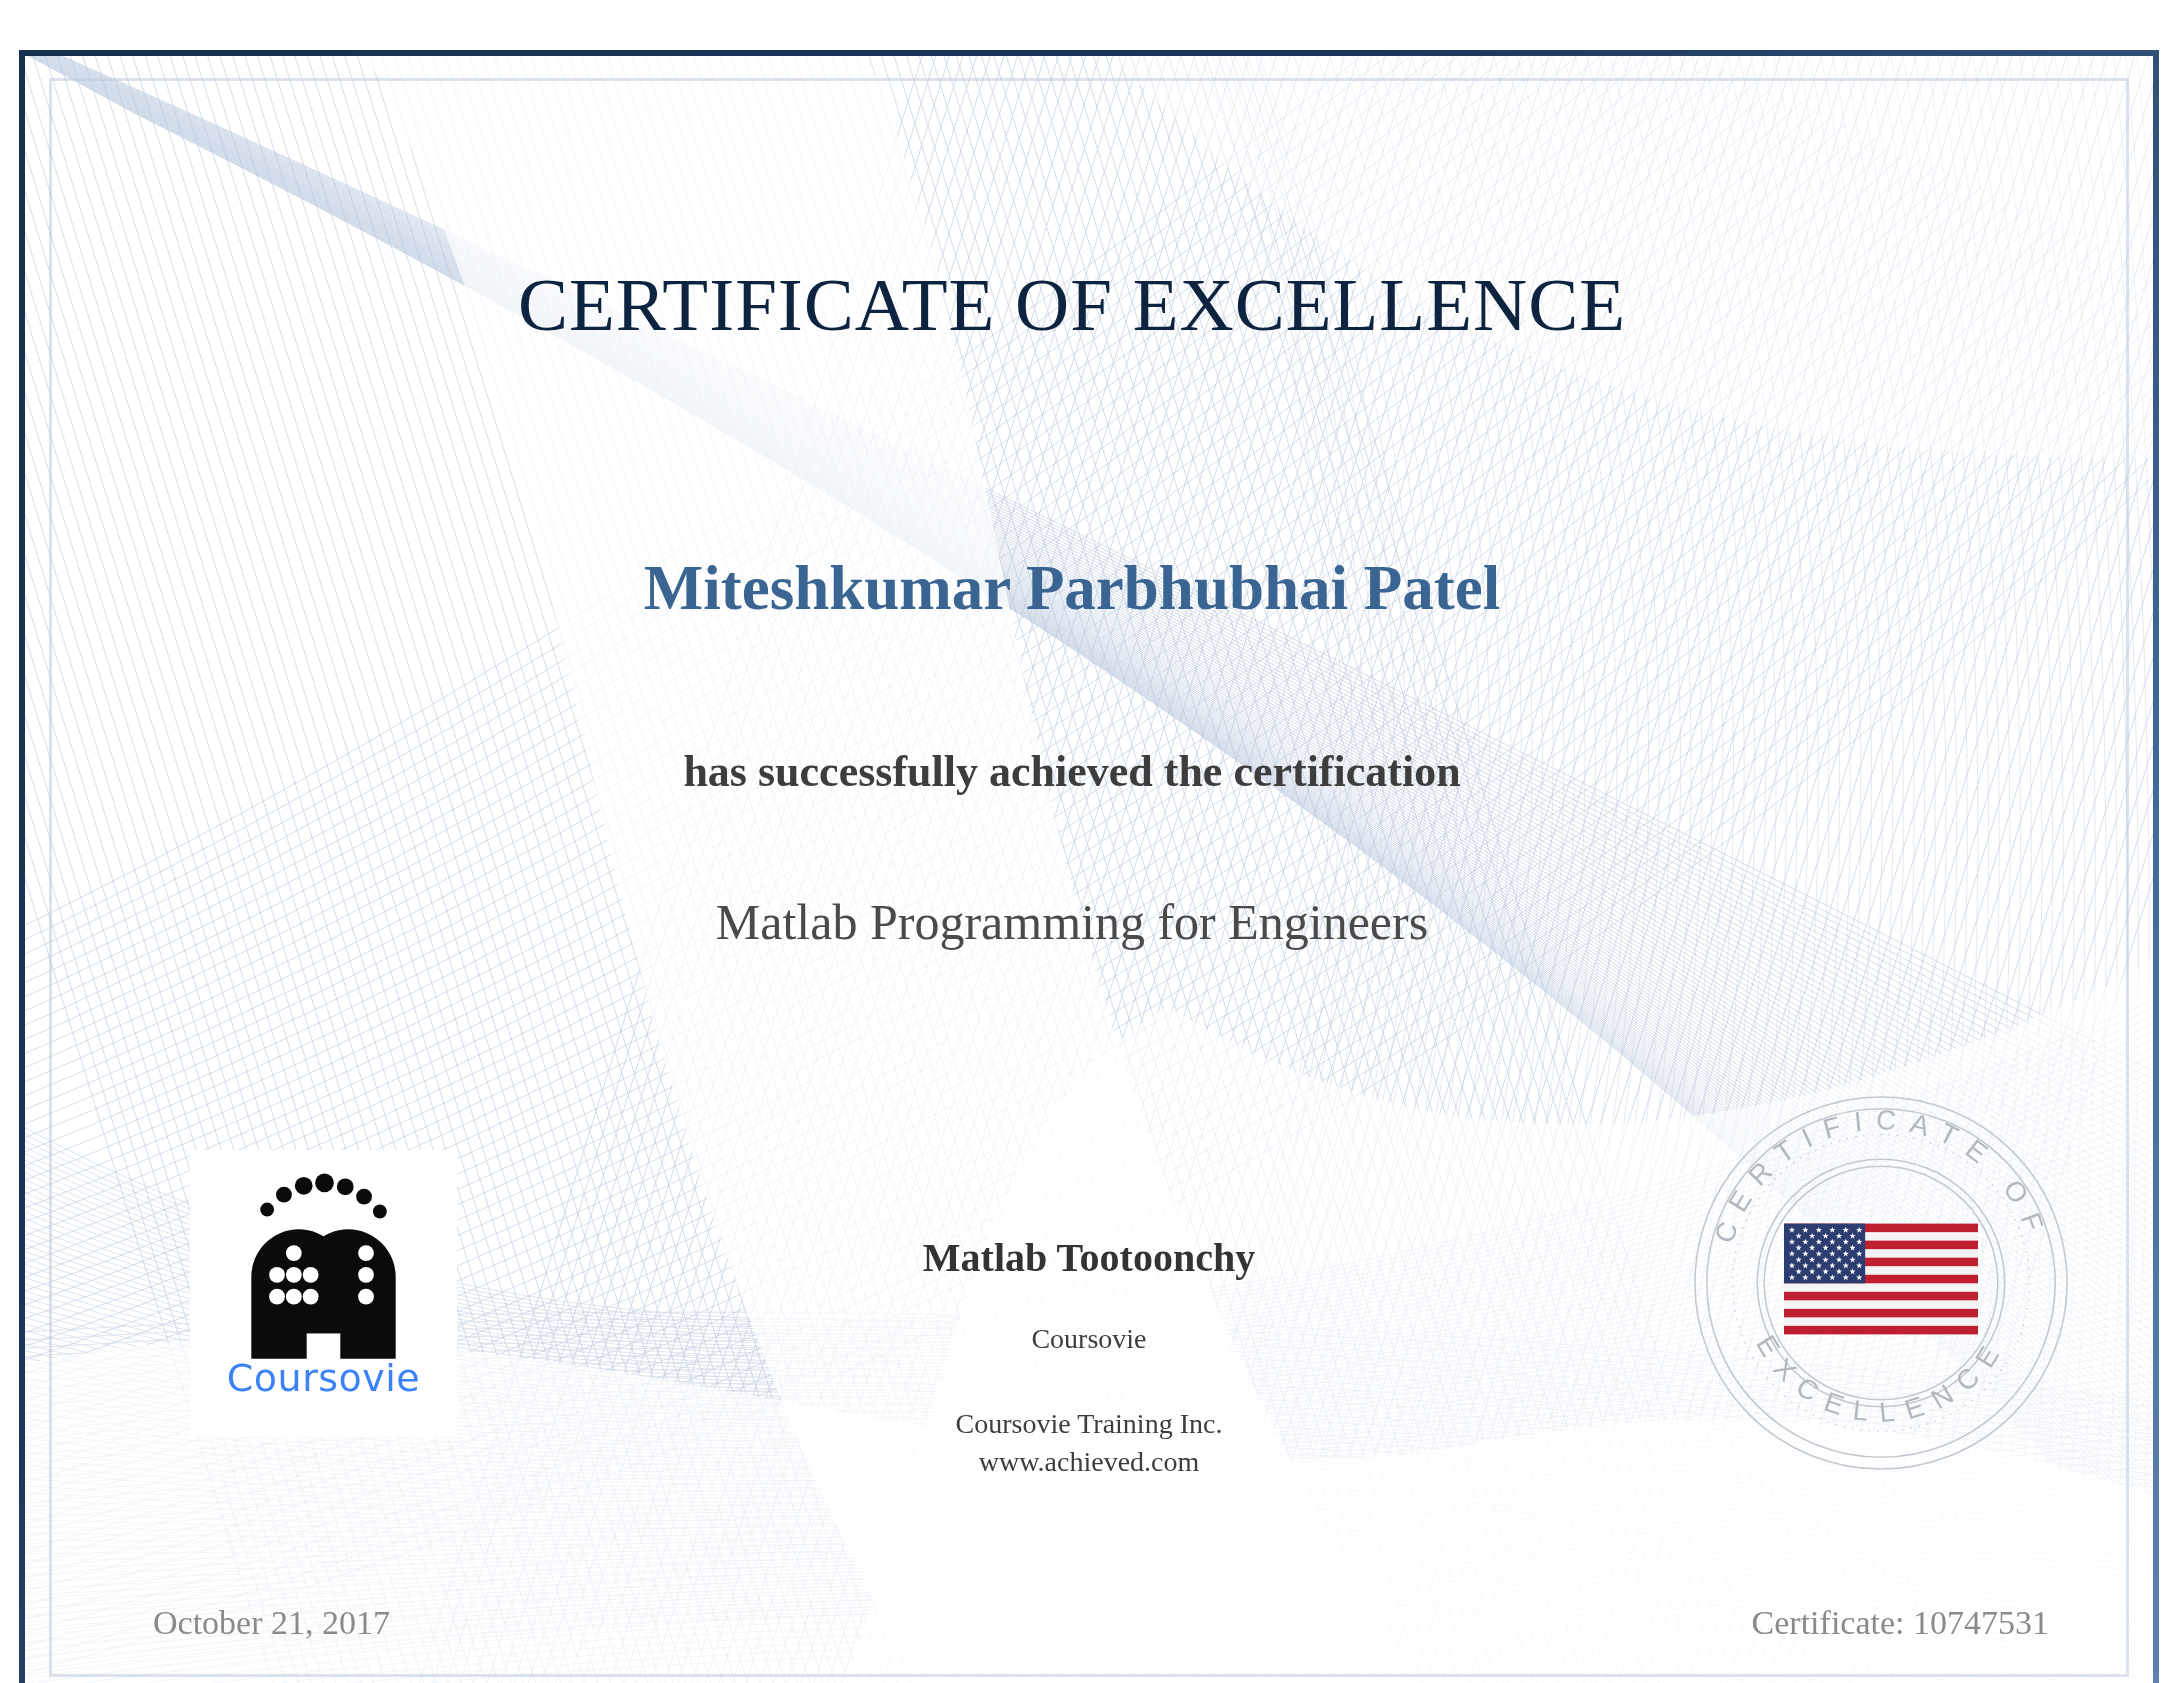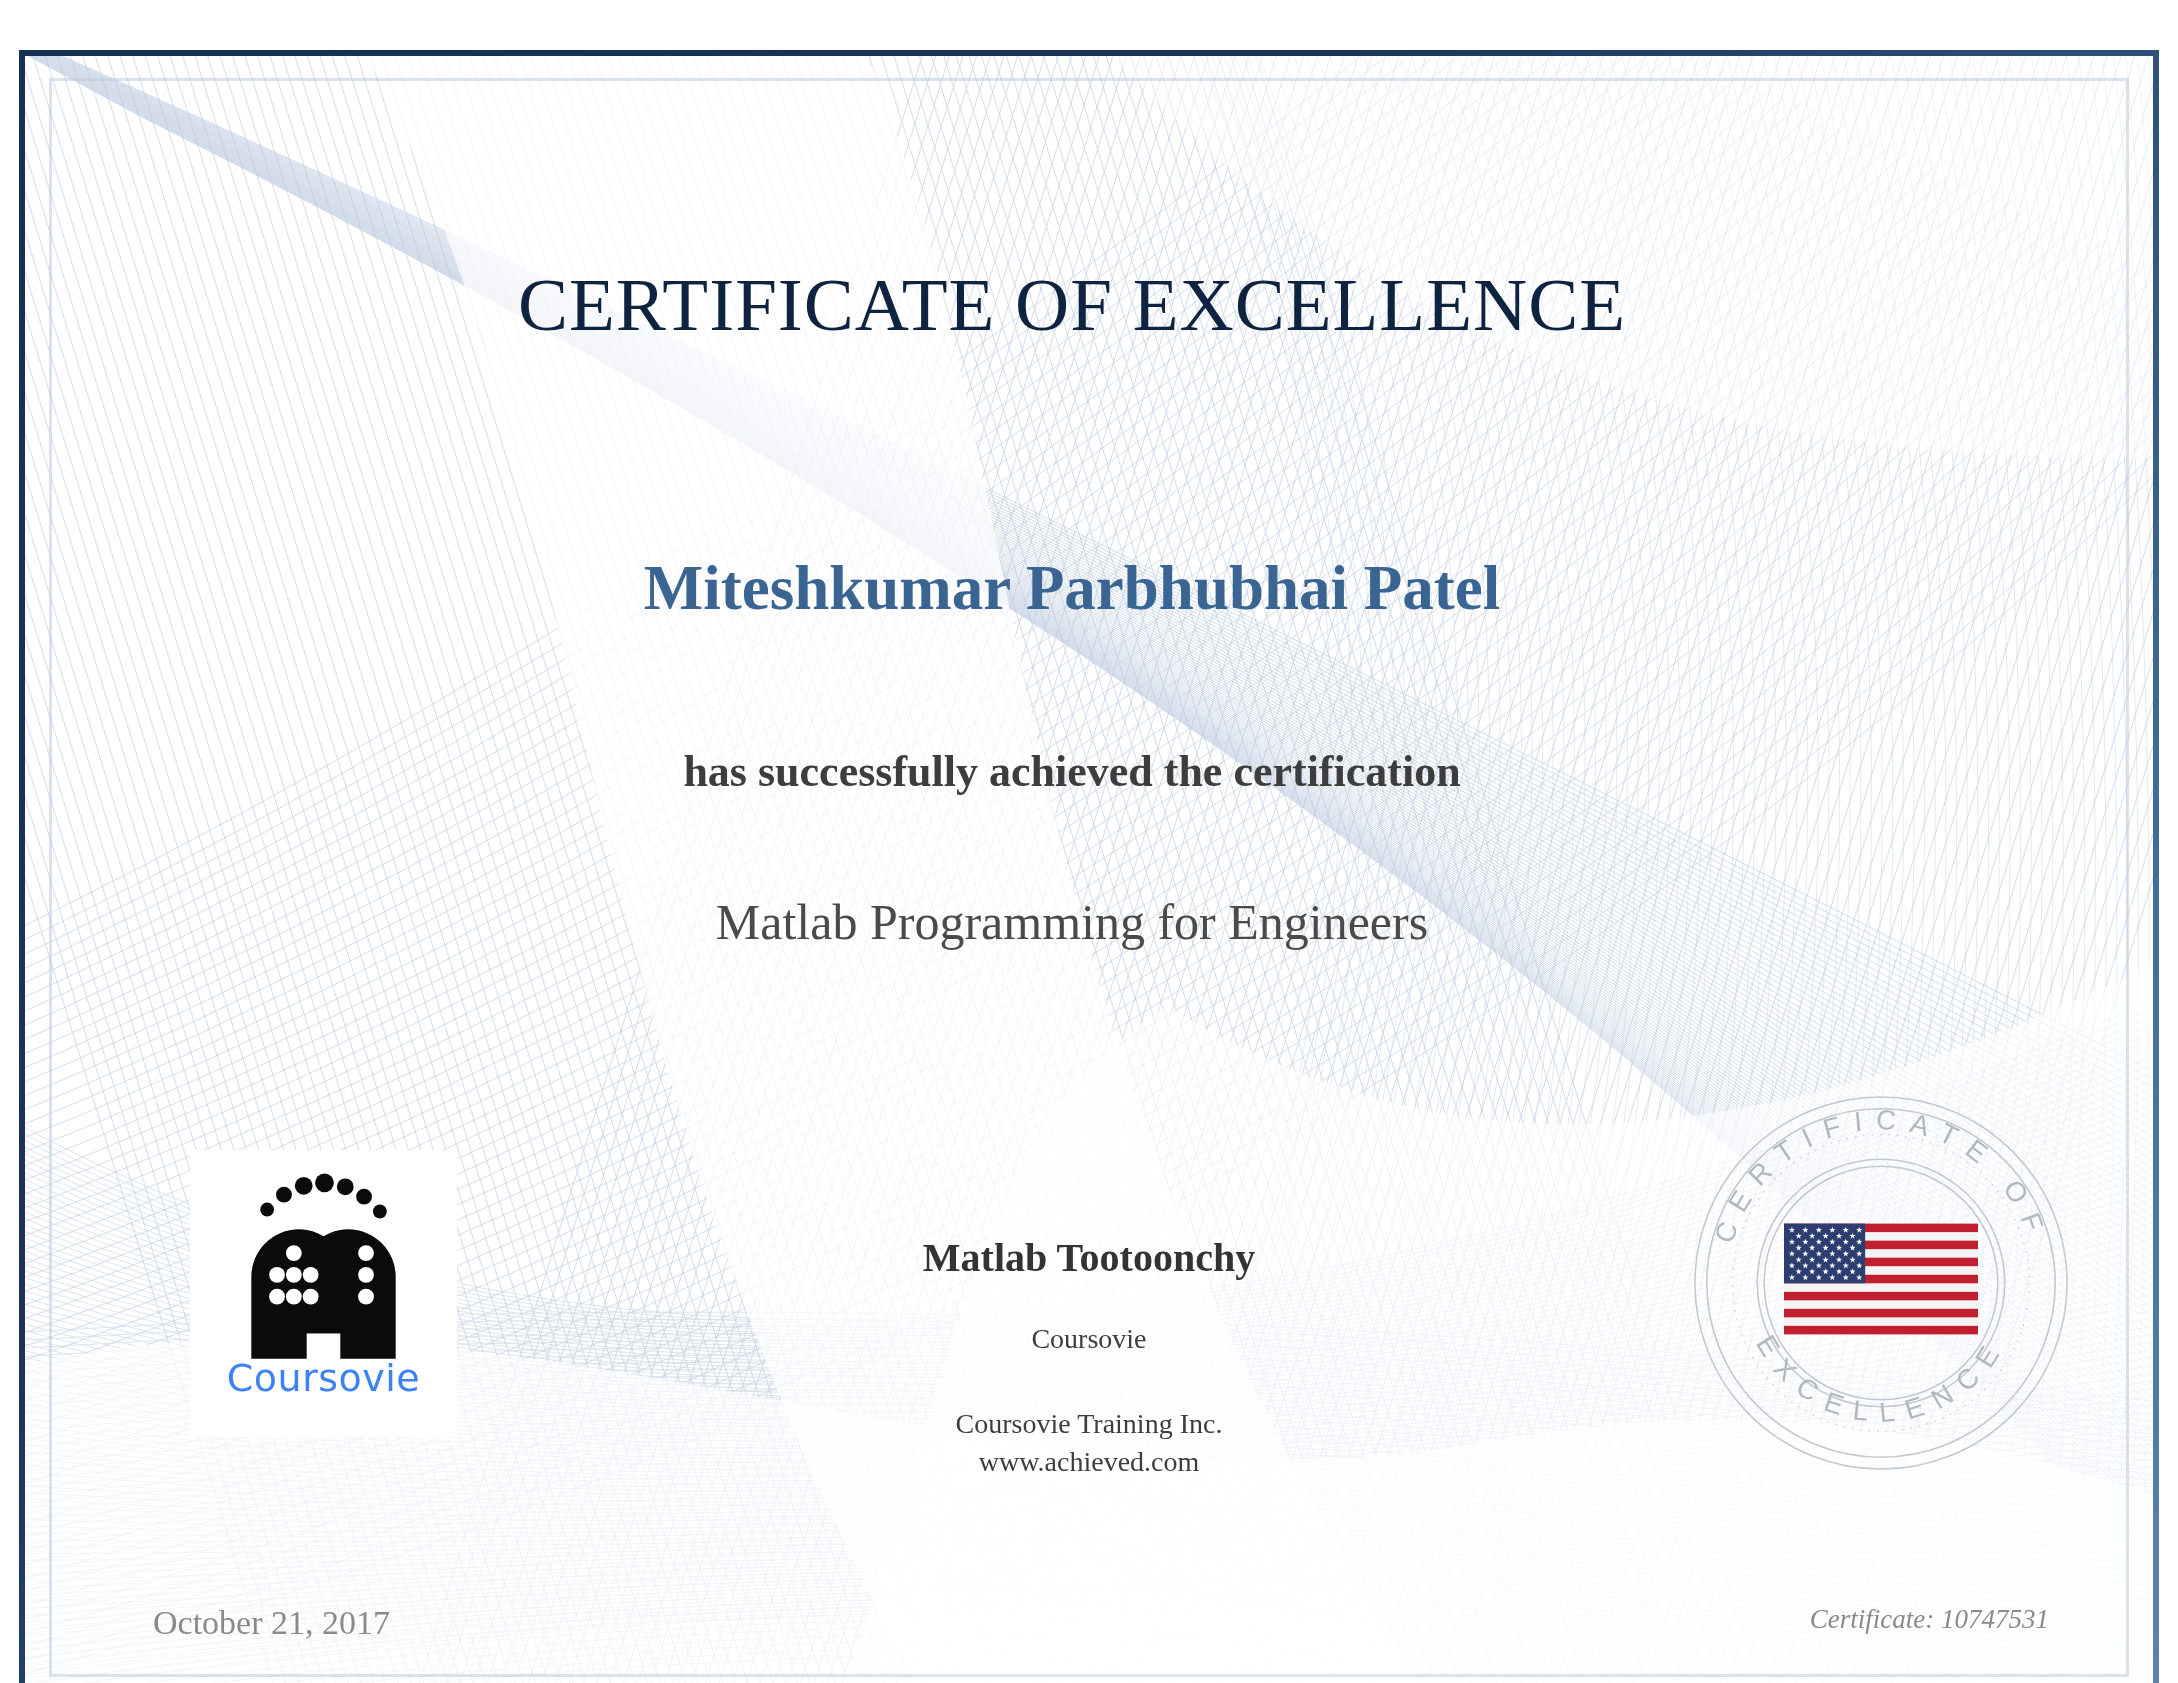"Certificate: 10747531" #certificate-id { font-size: 27px -> 34px; font-style: italic -> none }
